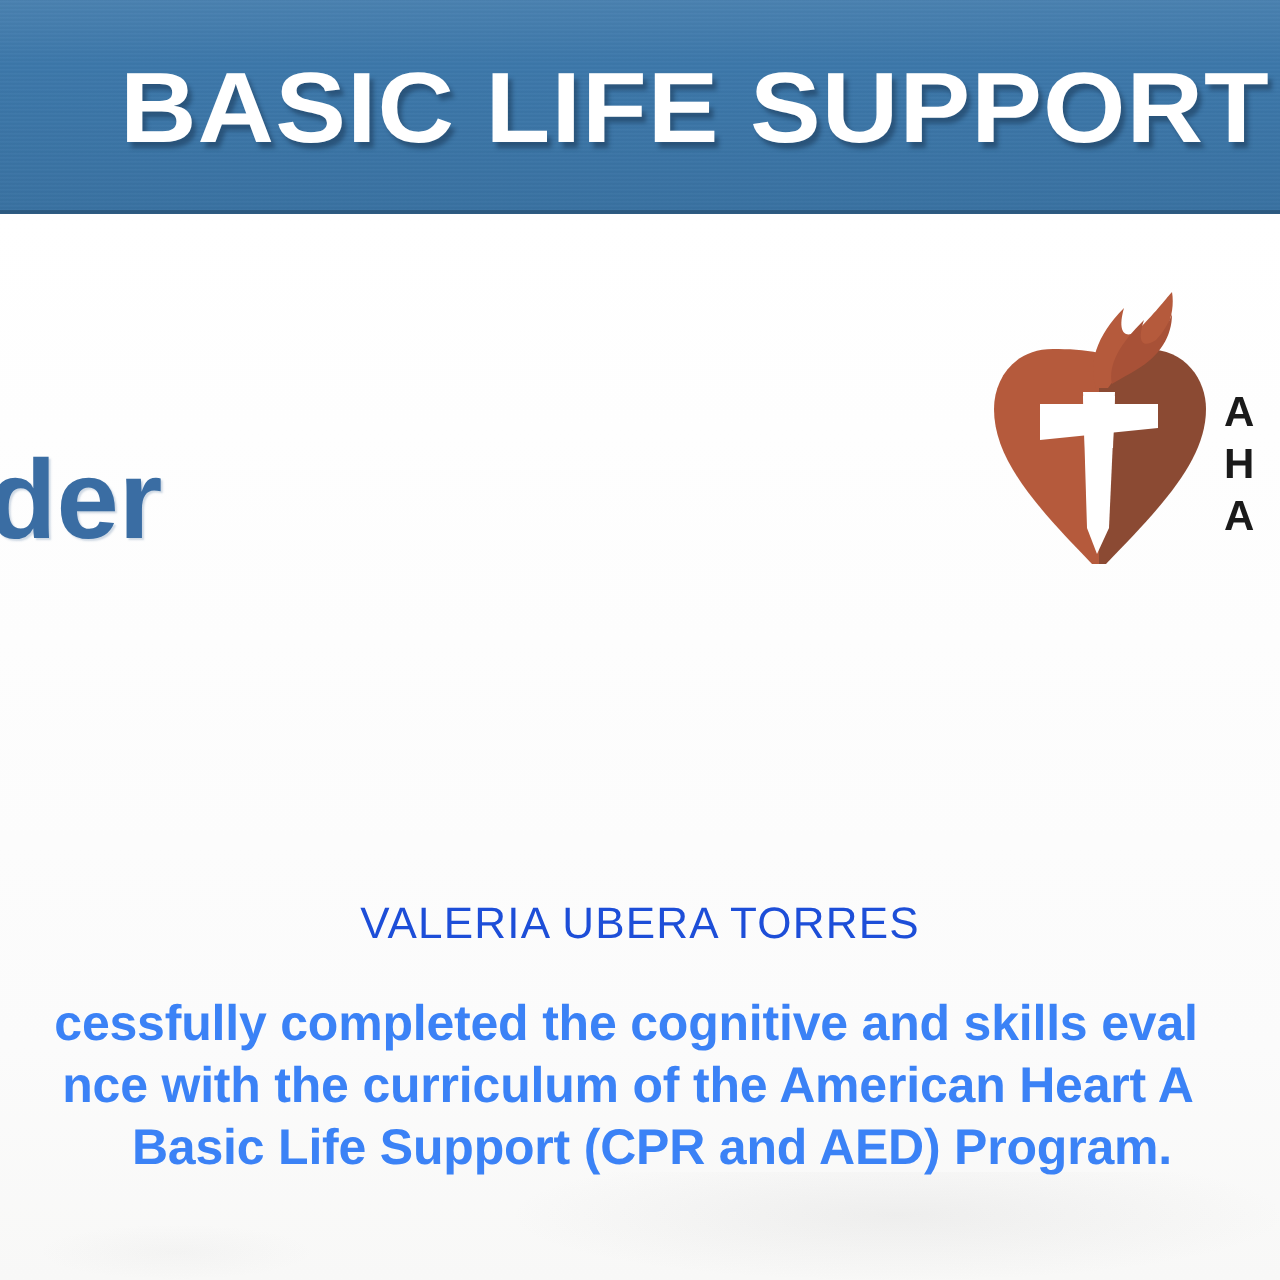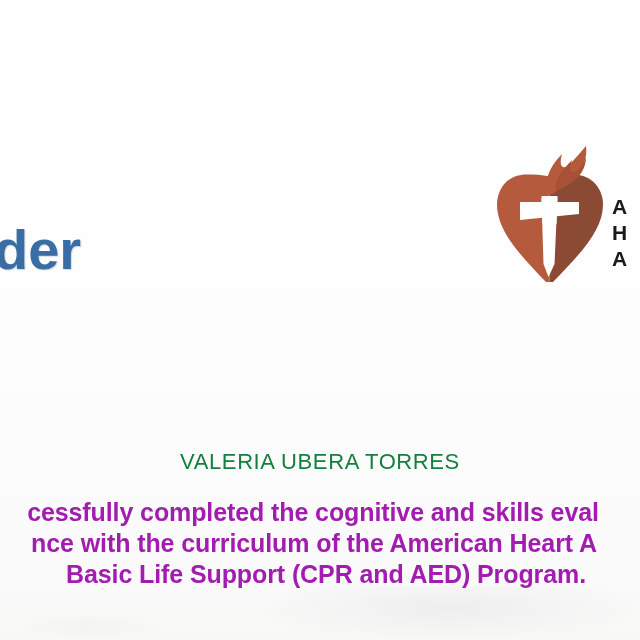"BASIC LIFE SUPPORT" div { html: none -> <div> <div>BASIC LIFE SUPPORT</div> </div> }
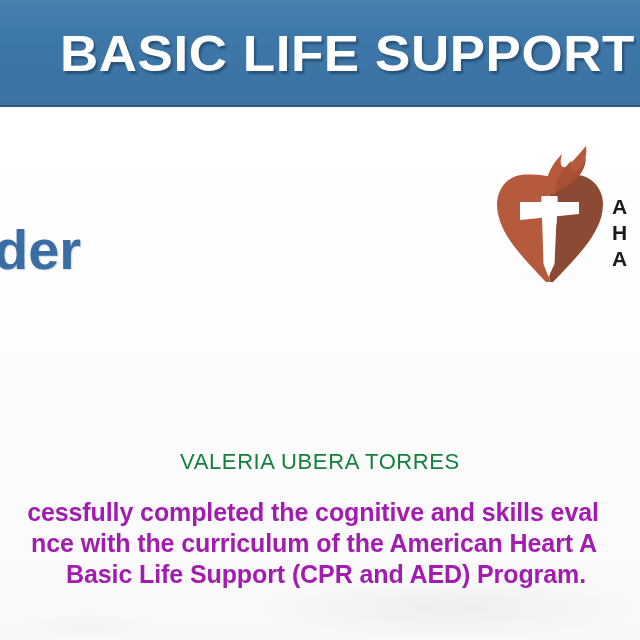"VALERIA UBERA TORRES" #recipient-name { color: #15803d -> #1d4ed8 }
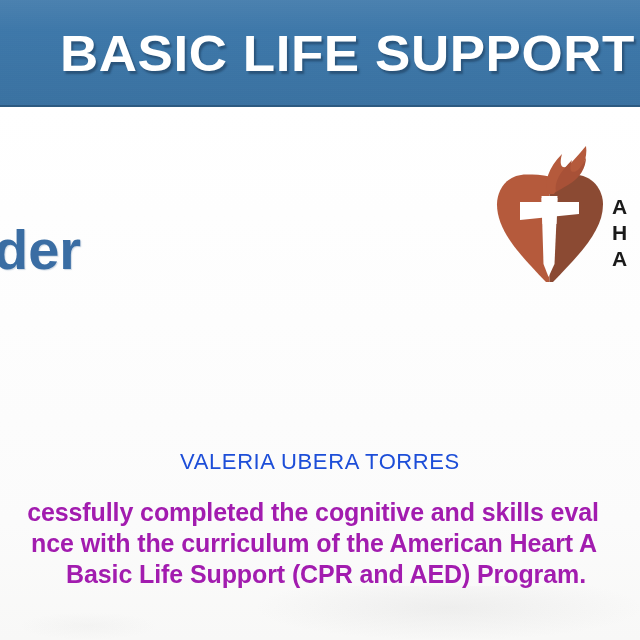"cessfully completed the cognitive and" #statement { color: #a21caf -> #3b82f6 }
